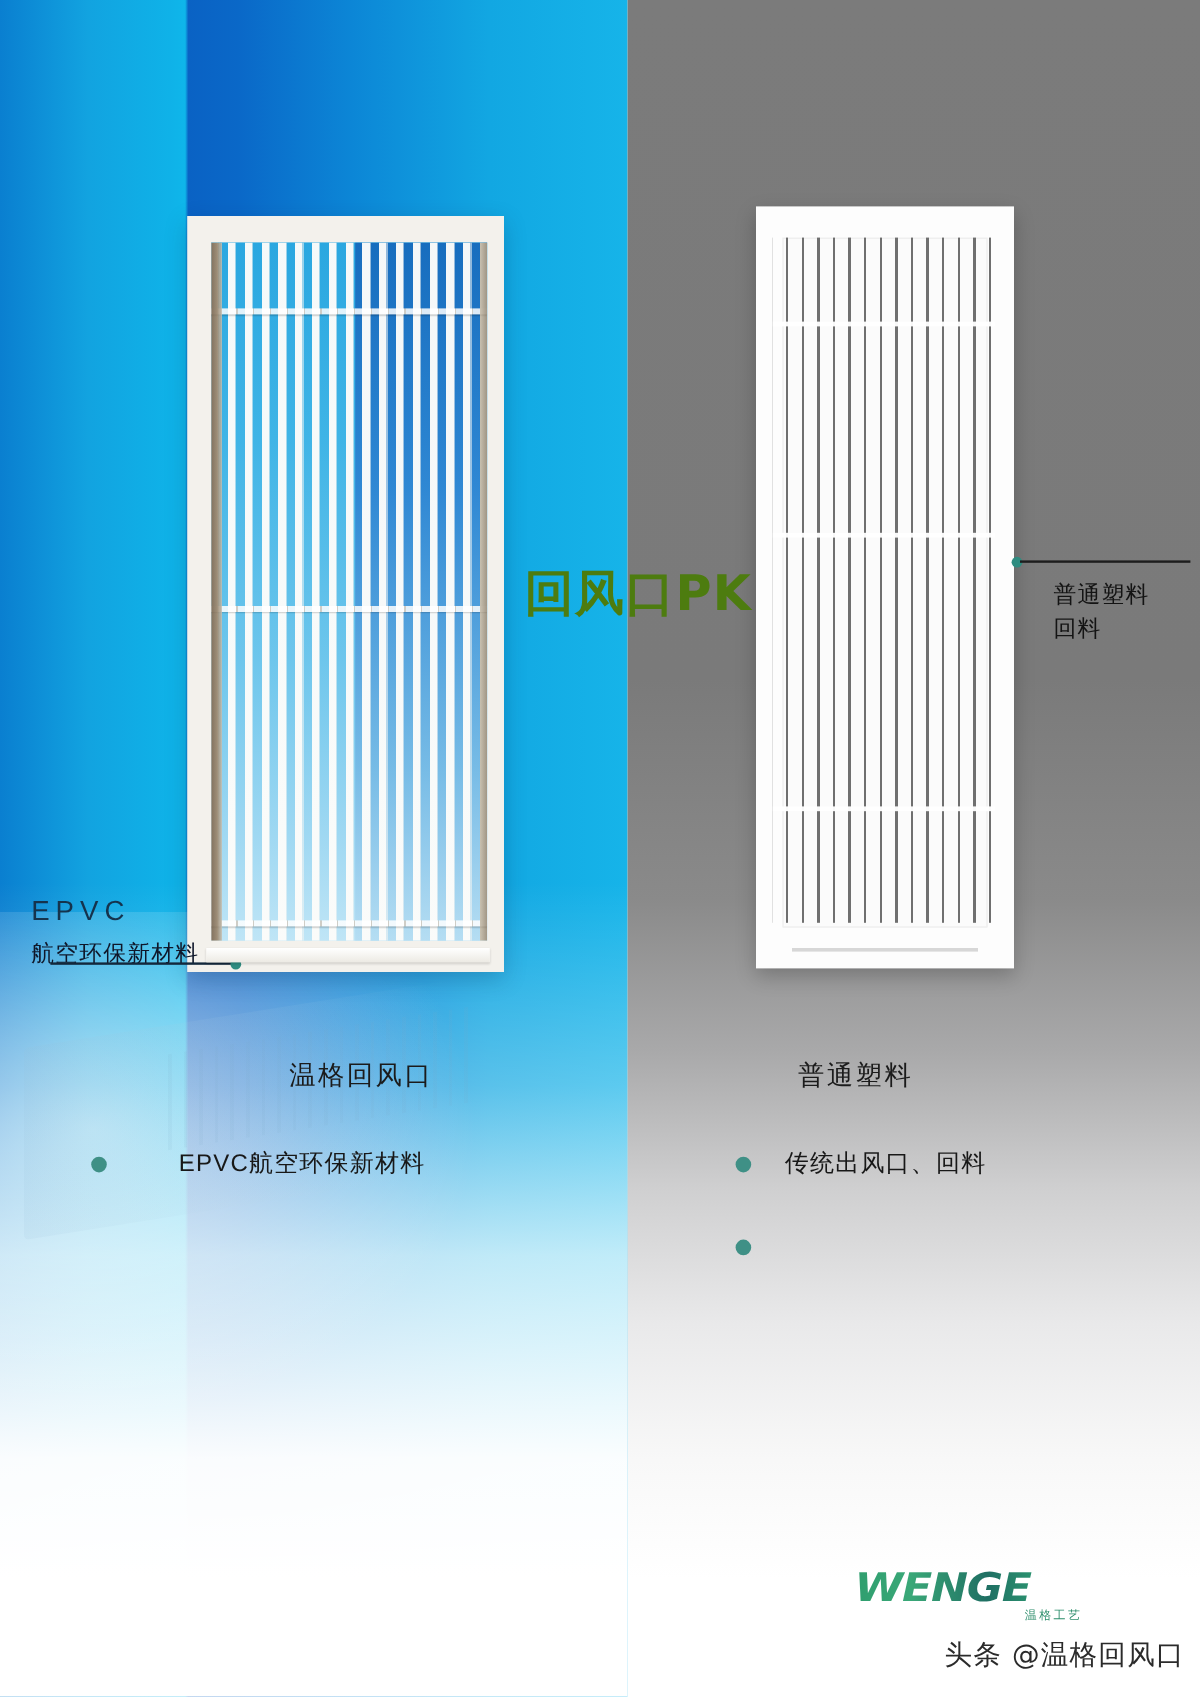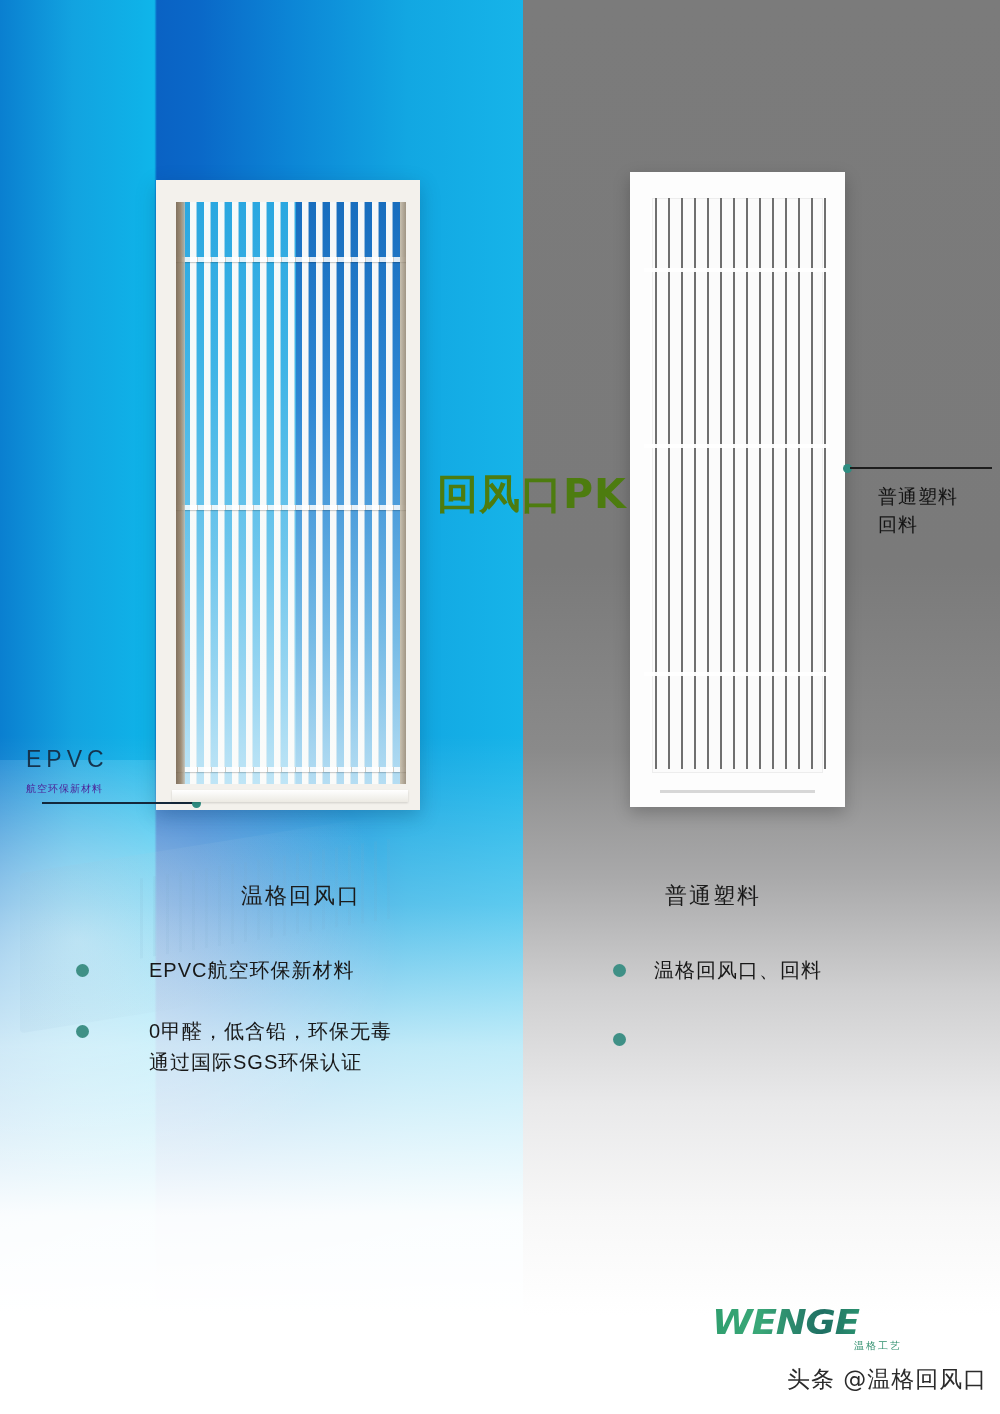"航空环保新材料" .callout-epvc .sub { color: #4c1d95 -> #0f172a; font-size: 10px -> 19px }
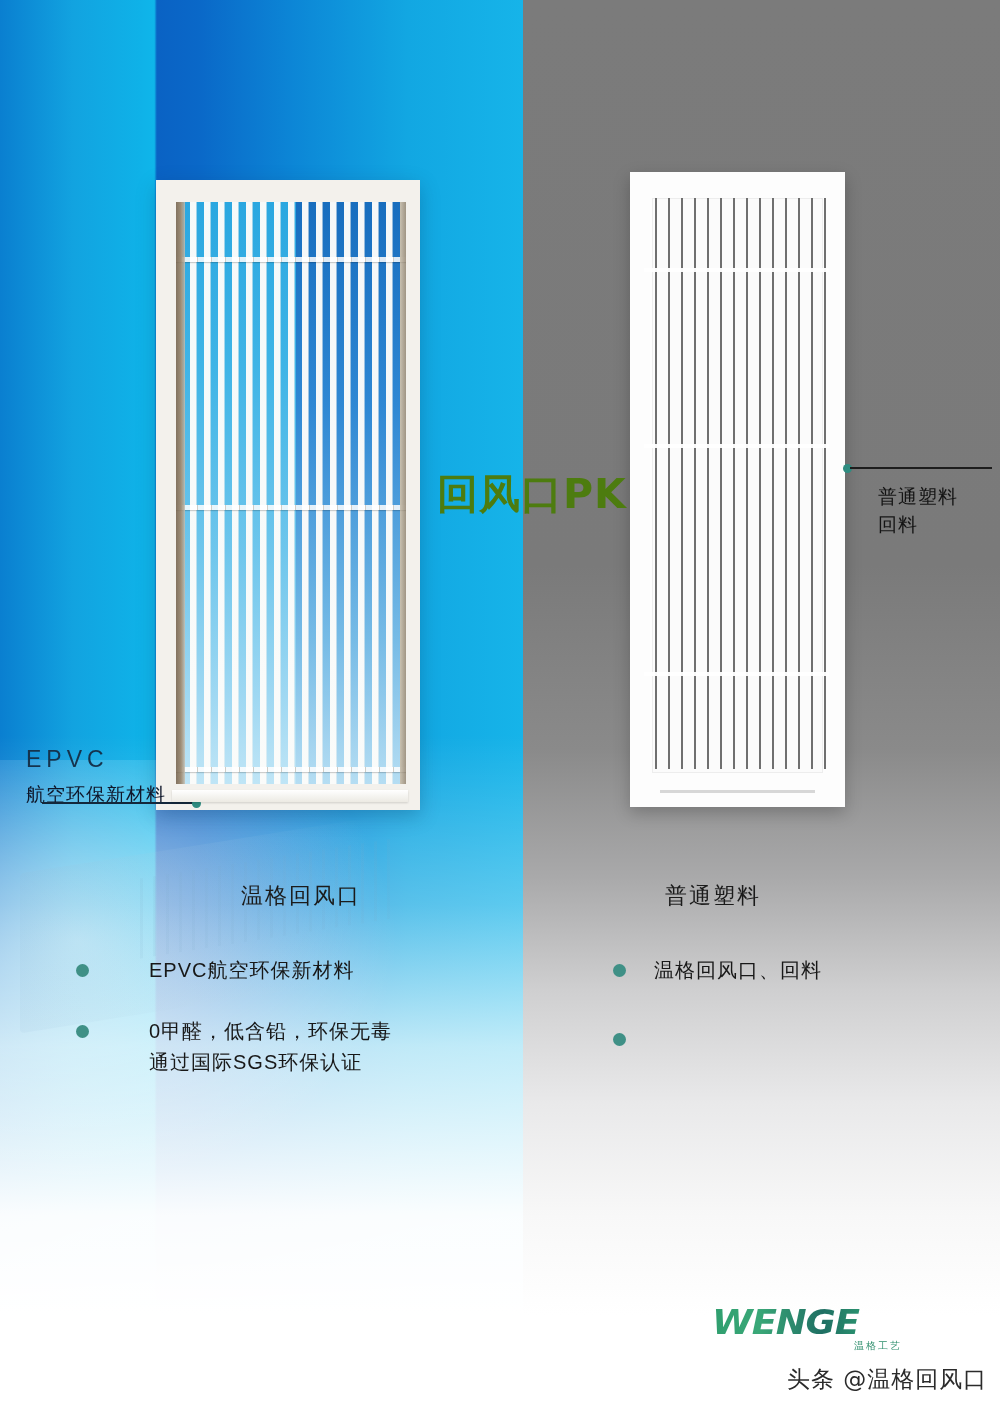"温格回风口、回料" div.row-text { text: 温格回 -> 传统出 }
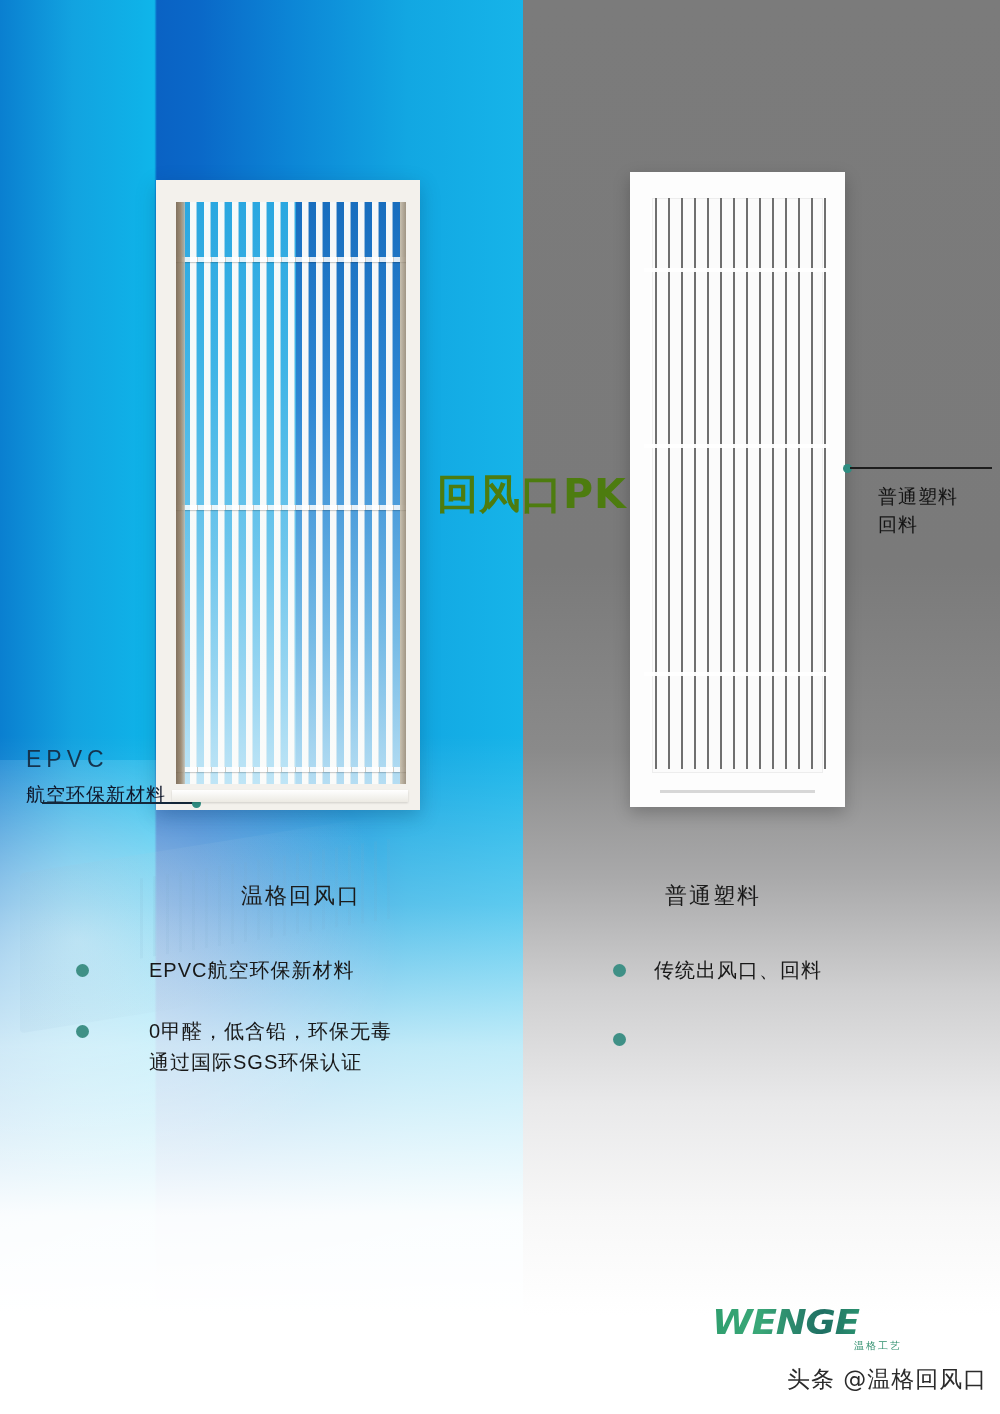"0甲醛，低含铅，环保无毒" div.row { html: <div> <div></div> <div>0甲醛，低含铅，环保无毒<br>通过国际SGS环保认证</div> </div> -> none }
